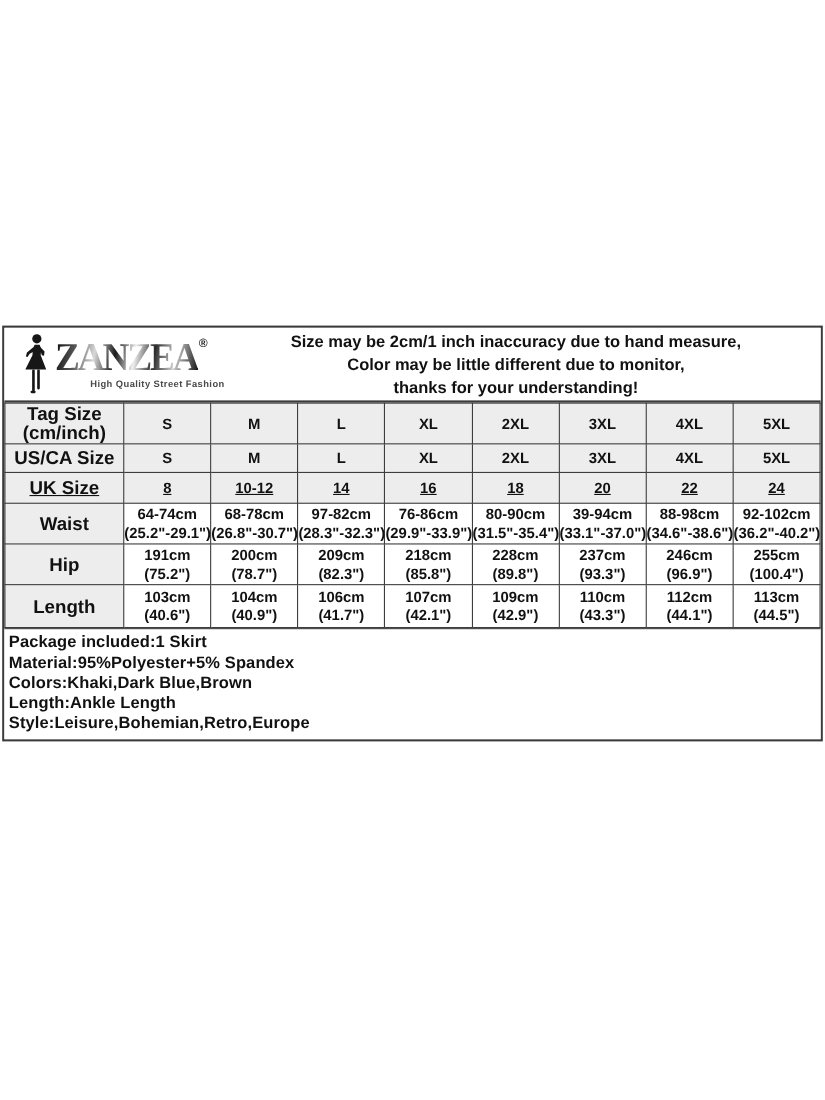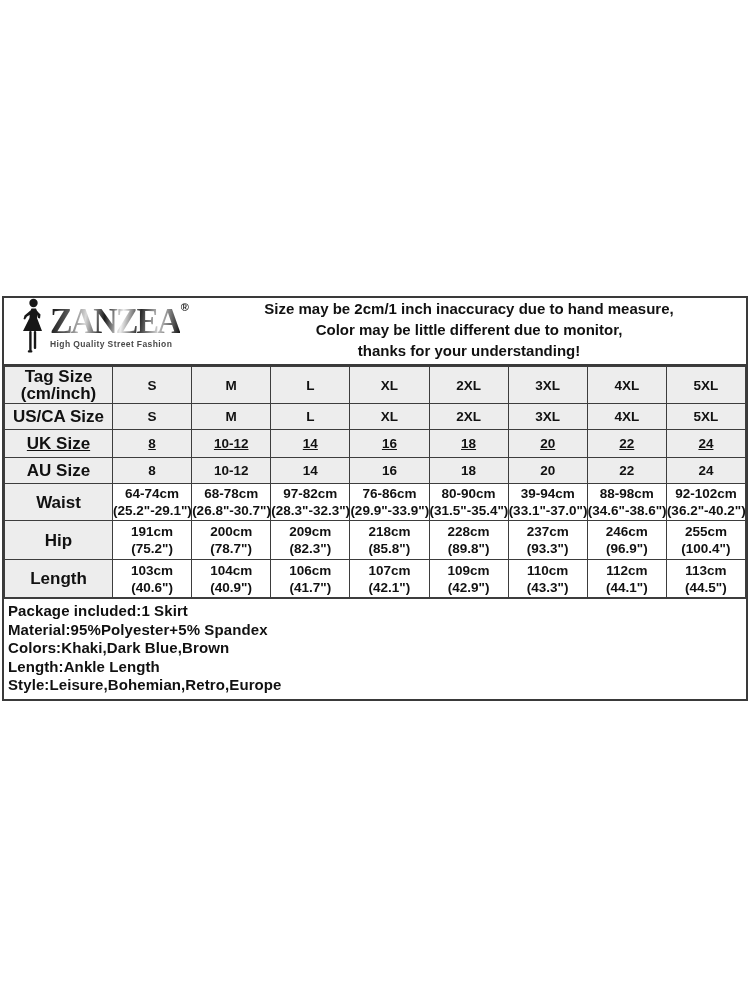"ZANZEA" .header { align-items: flex-start -> center }
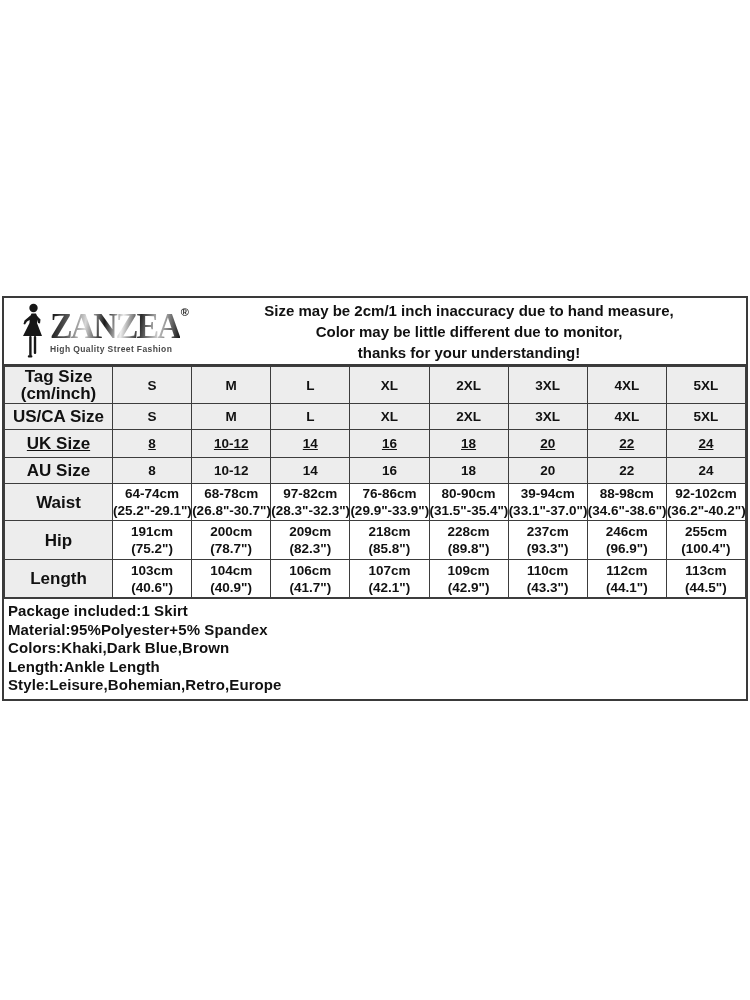"High Quality Street Fashion" .tagline { margin-left: none -> 32px }
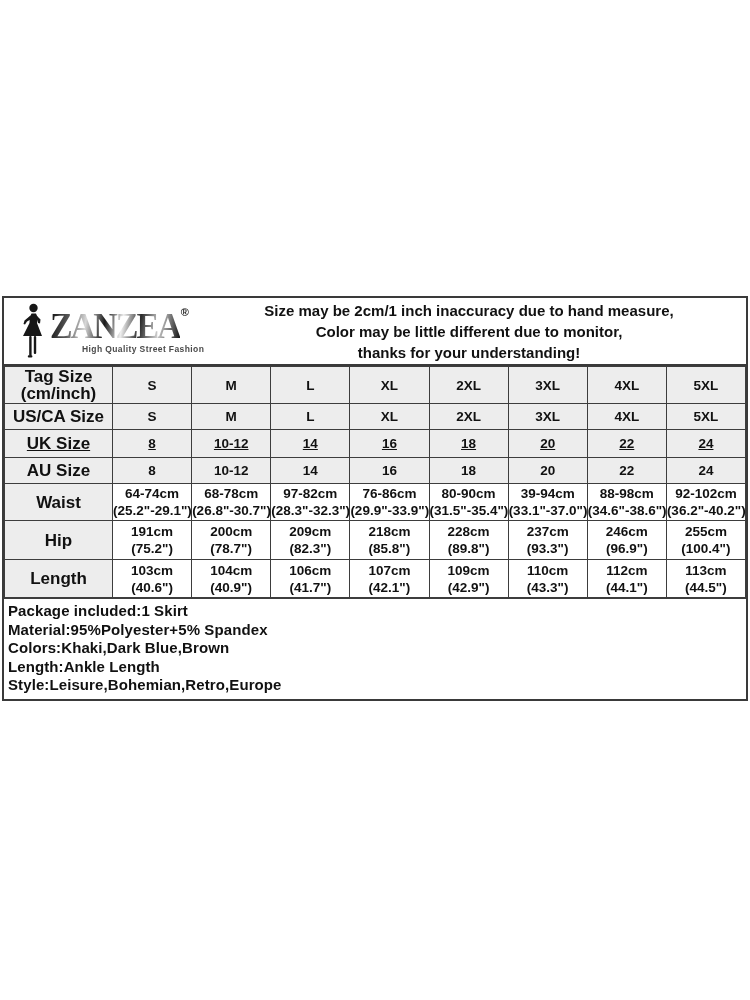"AU Size" tr { html: <tr> <td> <div>AU Size</div> </td> <td> <div>8</div> </td> <td> <div>10-12</div> </td> <td> <div>14</div> </td> <td> <div>16</div> </td> <td> <div>18</div> </td> <td> <div>20</div> </td> <td> <div>22</div> </td> <td> <div>24</div> </td> </tr> -> none }
